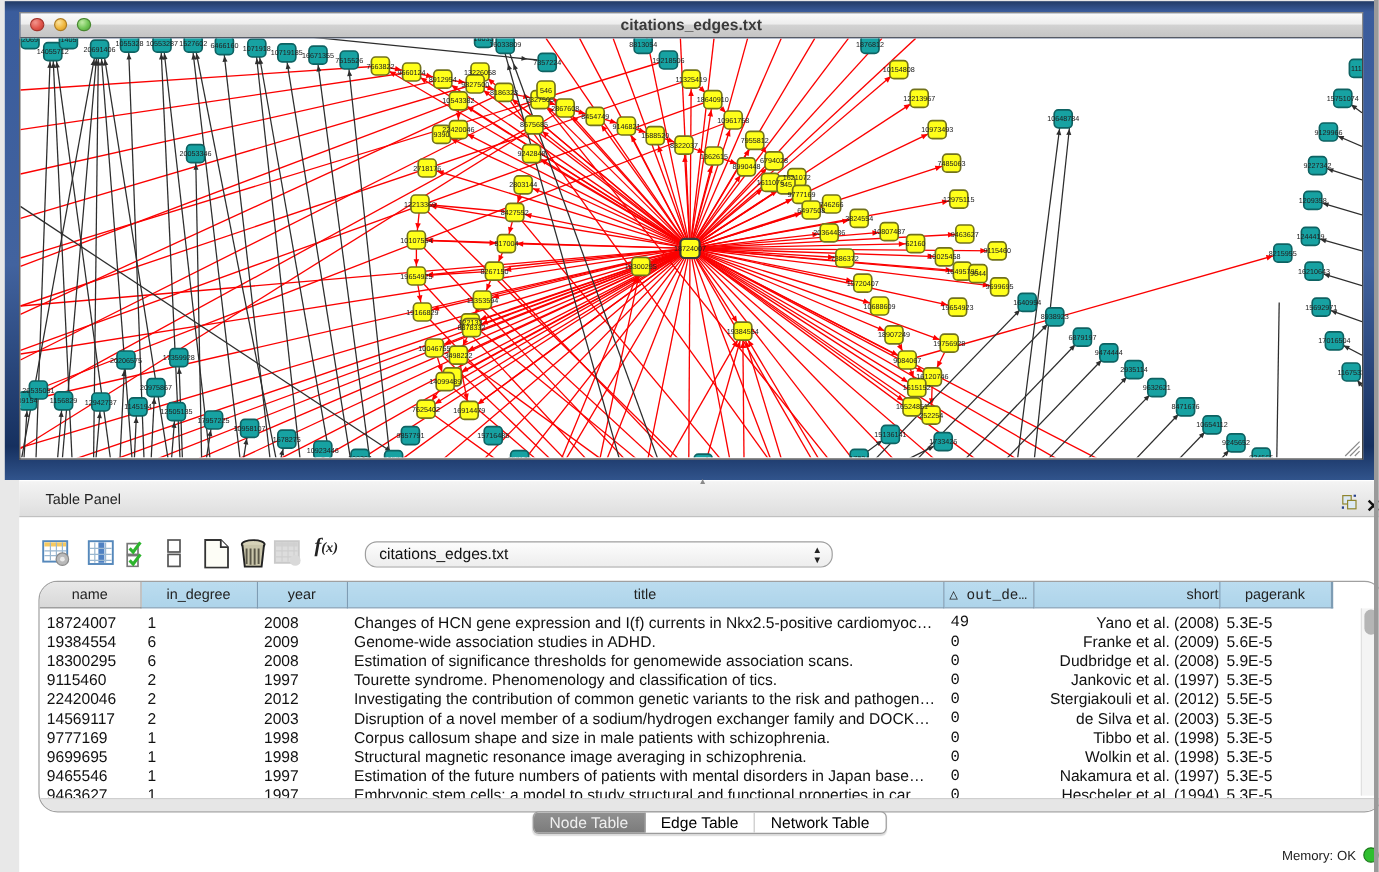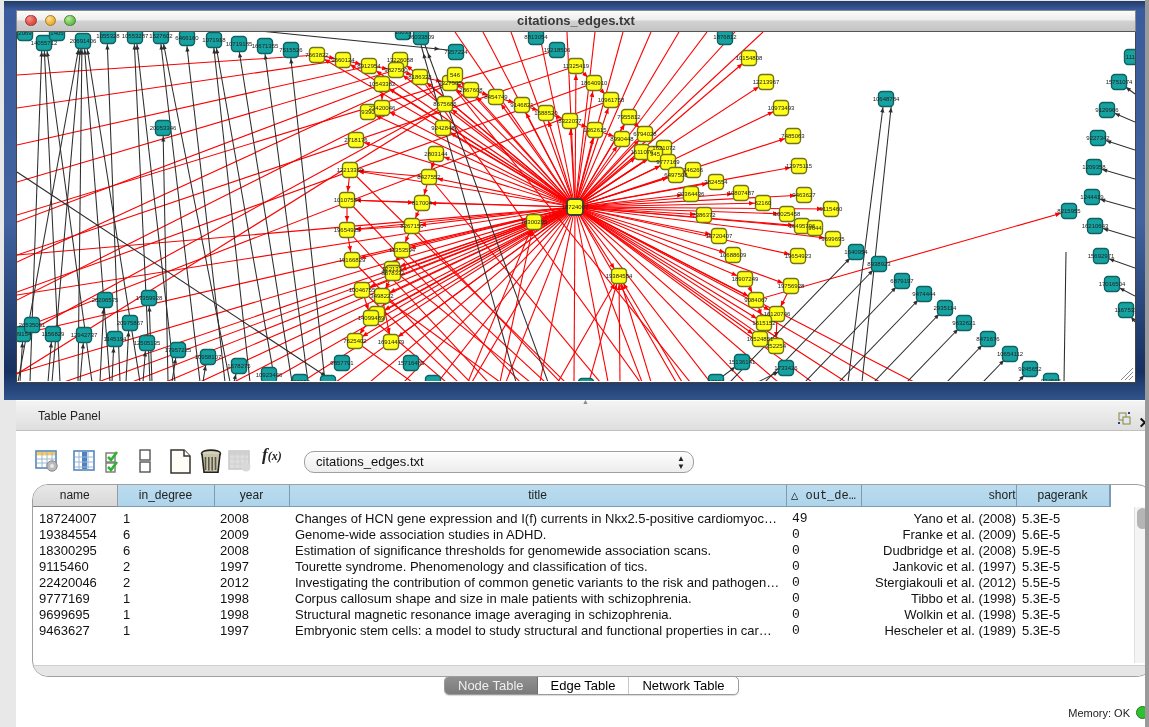"14569117" tr { html: none -> <tr> <td>14569117</td> <td>2</td> <td>2003</td> <td>Disruption of a novel member of a sodium/hydrogen exchanger family and DOCK…</td> <td>0</td> <td>de Silva et al. (2003)</td> <td>5.3E-5</td> <td></td> </tr> }
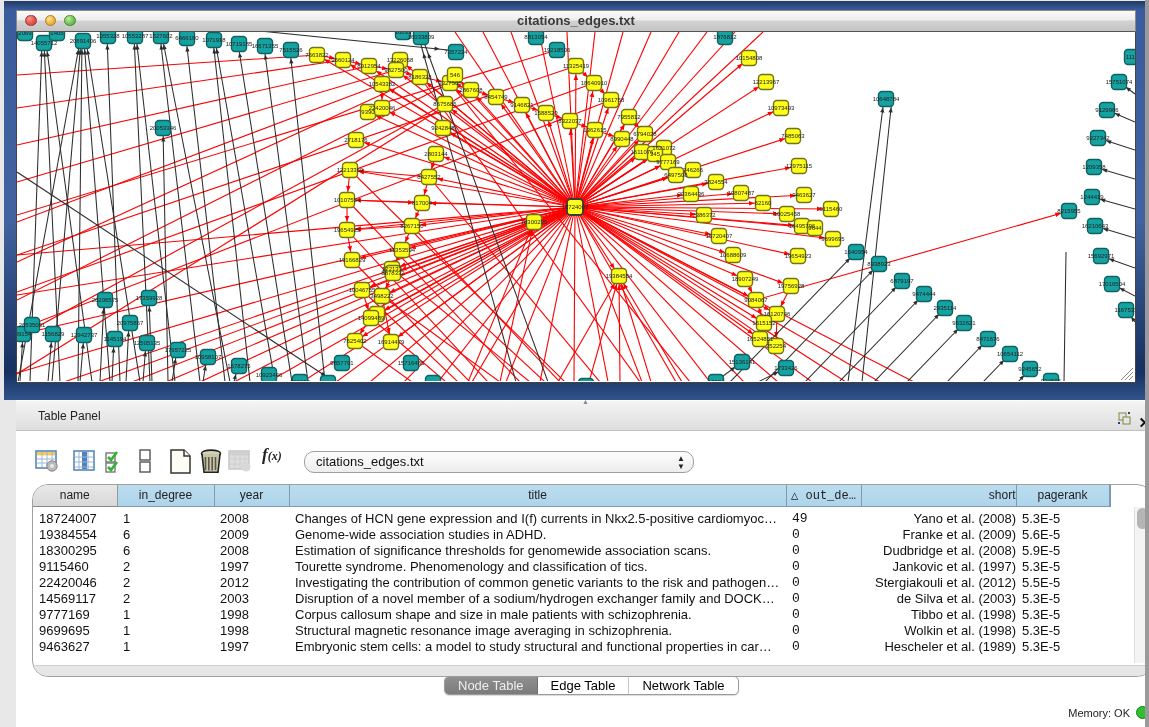"9465546" tr { html: none -> <tr> <td>9465546</td> <td>1</td> <td>1997</td> <td>Estimation of the future numbers of patients with mental disorders in Japan base…</td> <td>0</td> <td>Nakamura et al. (1997)</td> <td>5.3E-5</td> <td></td> </tr> }
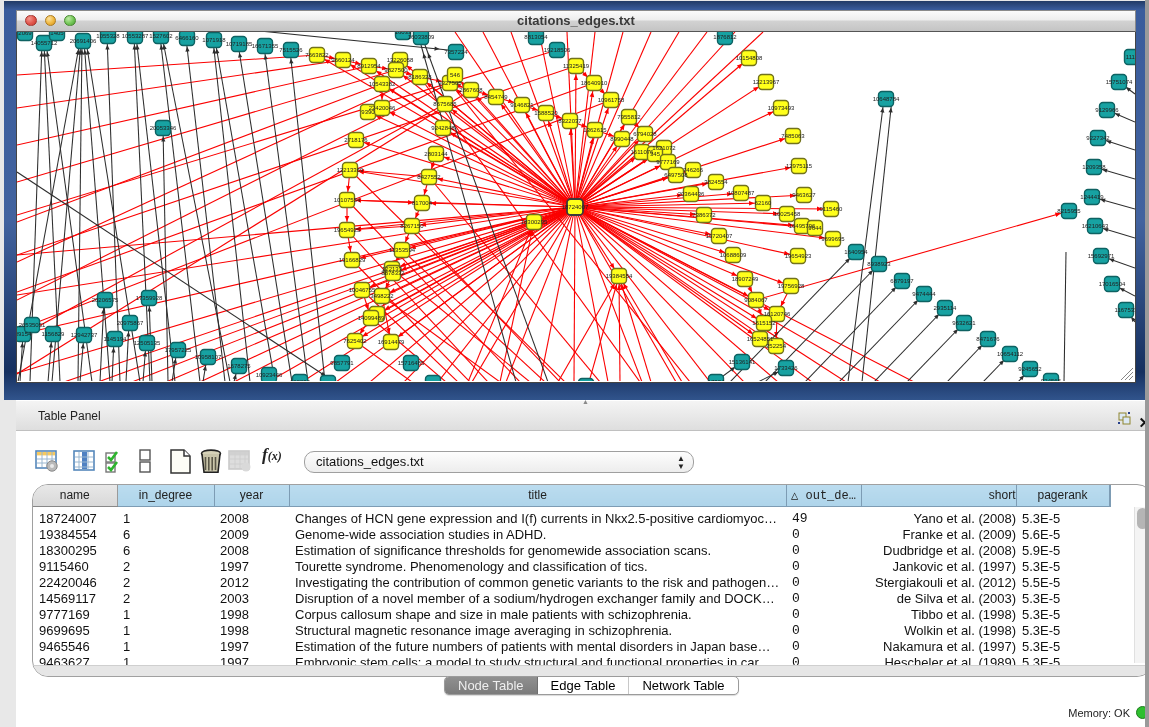"Hescheler et al. (1989)" td.c5 { text: 1989 -> 1994 }
